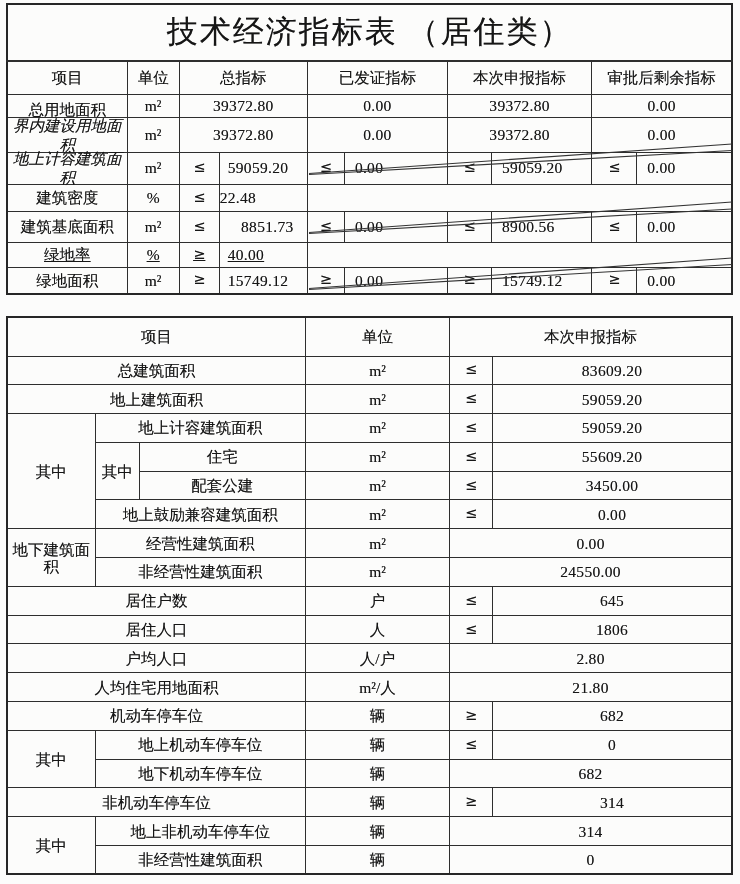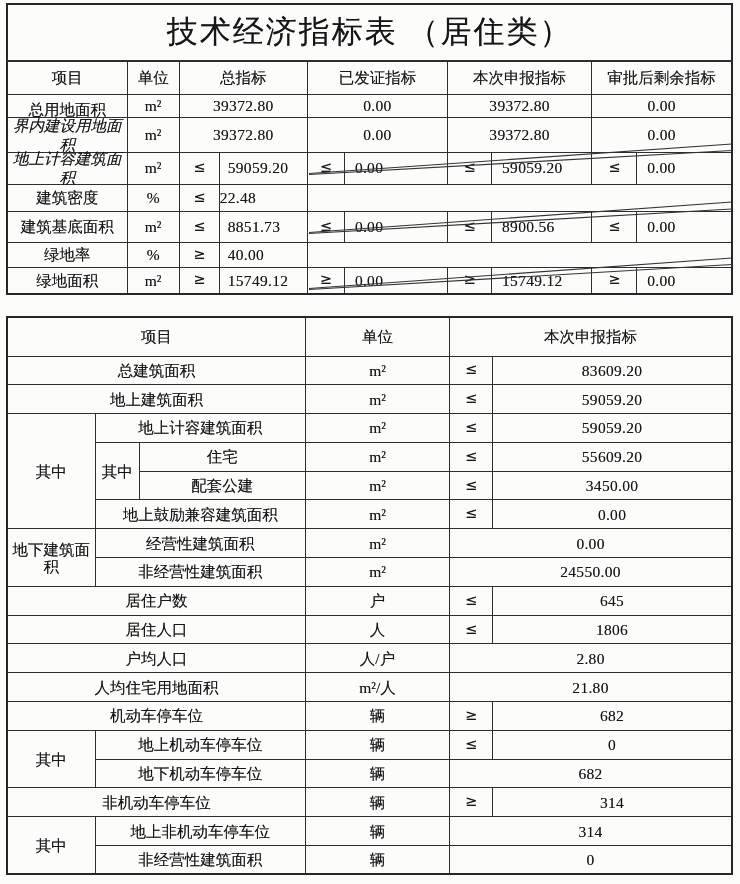"8851.73" td.num { text-align: left -> center }
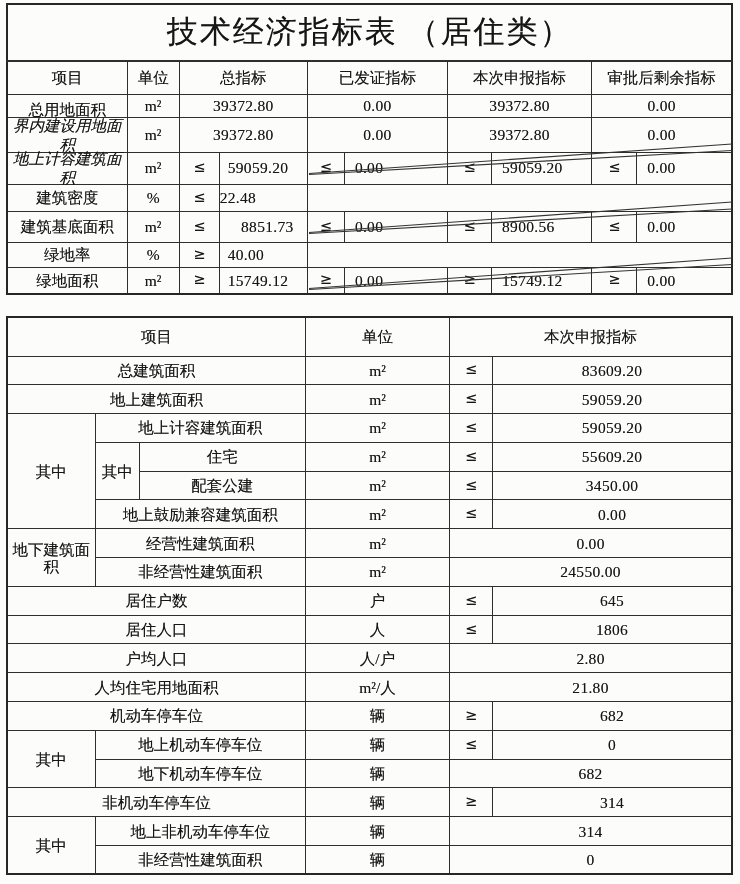"绿地率" .t1 tr.r6 { text-decoration: none -> underline }
